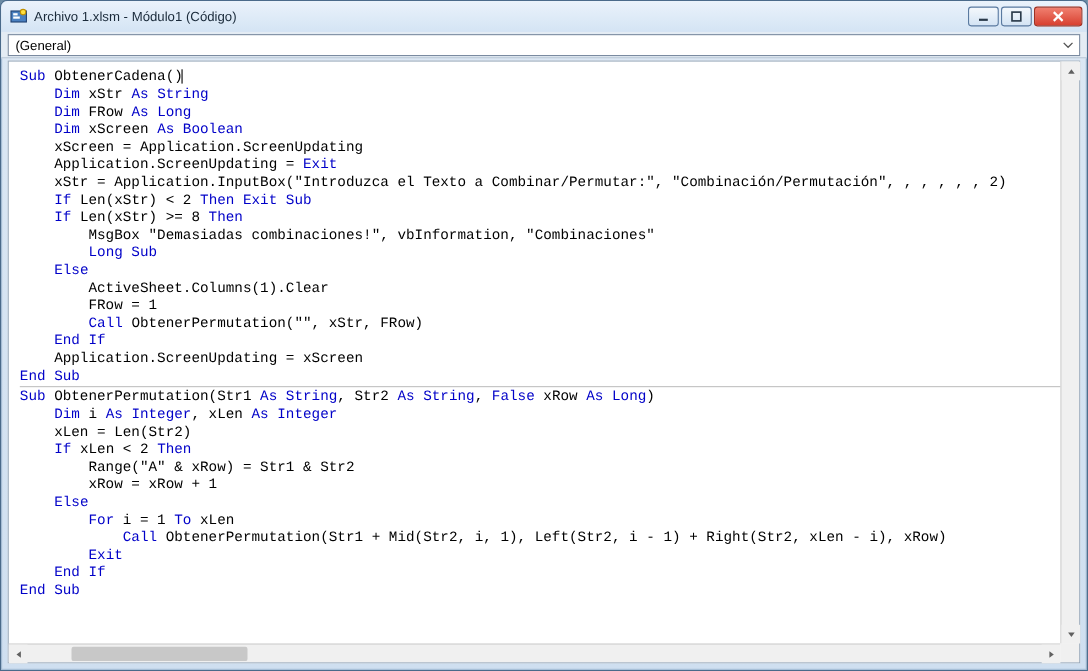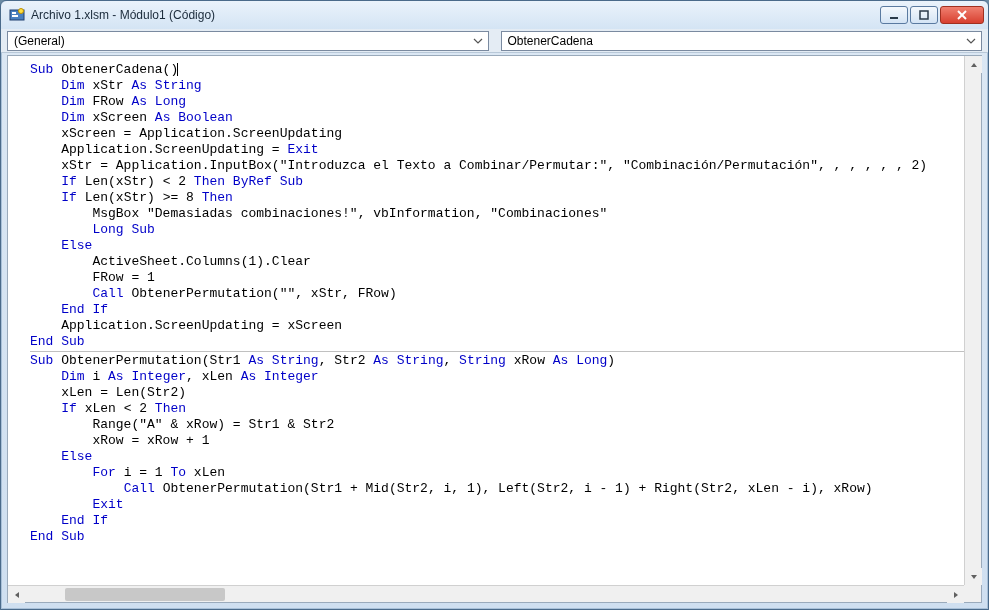"ObtenerCadena" div.combo { html: <div> <span>ObtenerCadena</span> <span> <svg> <path></path> </svg> </span> </div> -> none }
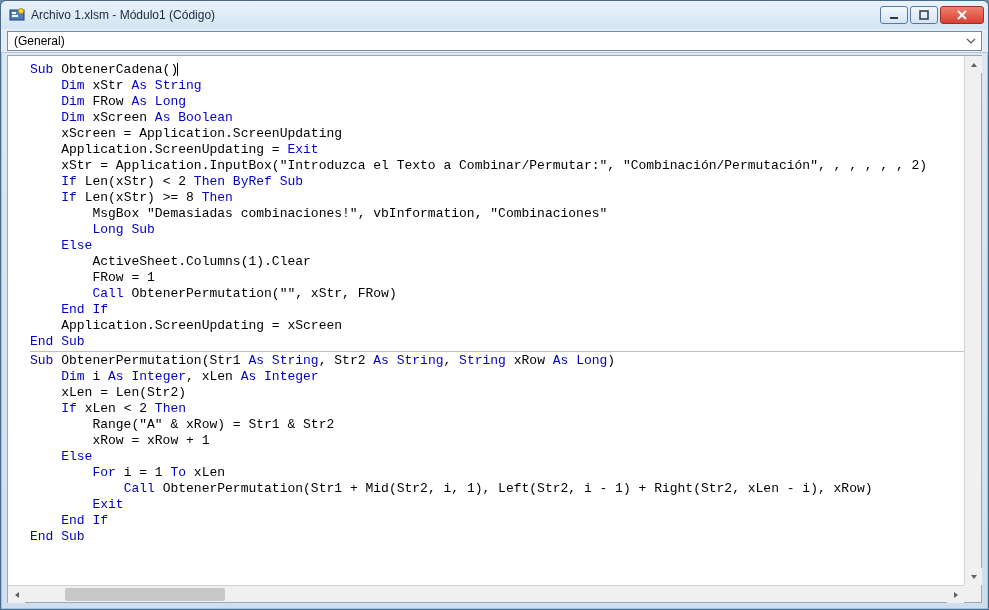"Sub ObtenerCadena() Dim xStr As" .client { padding-left: 12px -> none }
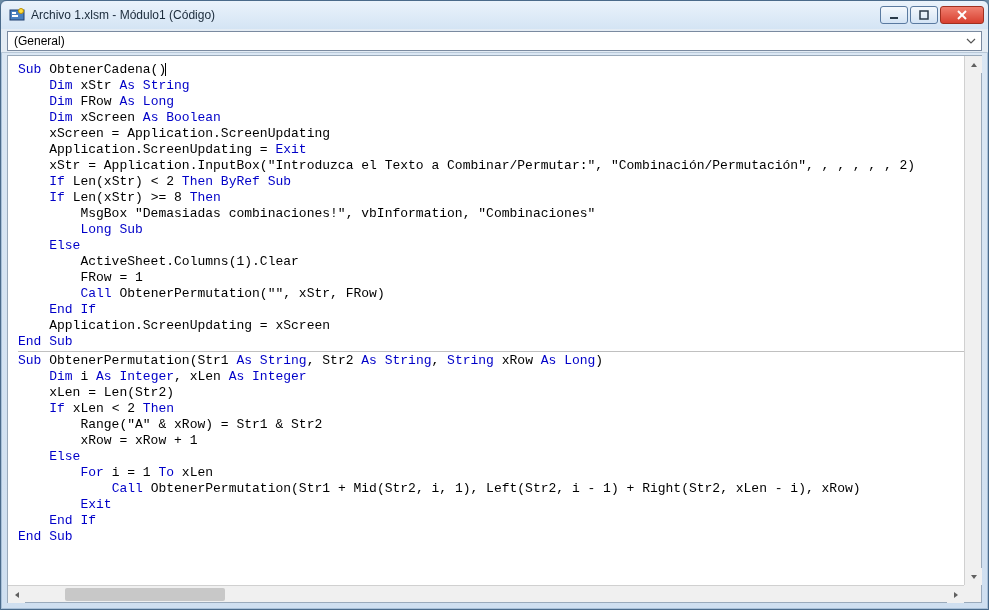"Then ByRef Sub" span.kw { text: ByRef -> Exit }
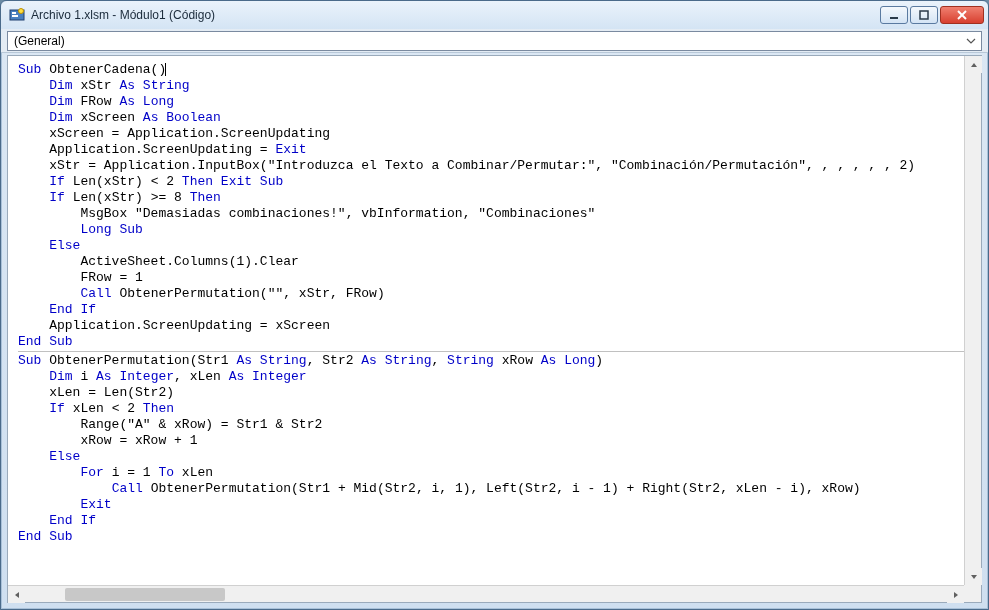"String" span.kw { text: String -> False }
